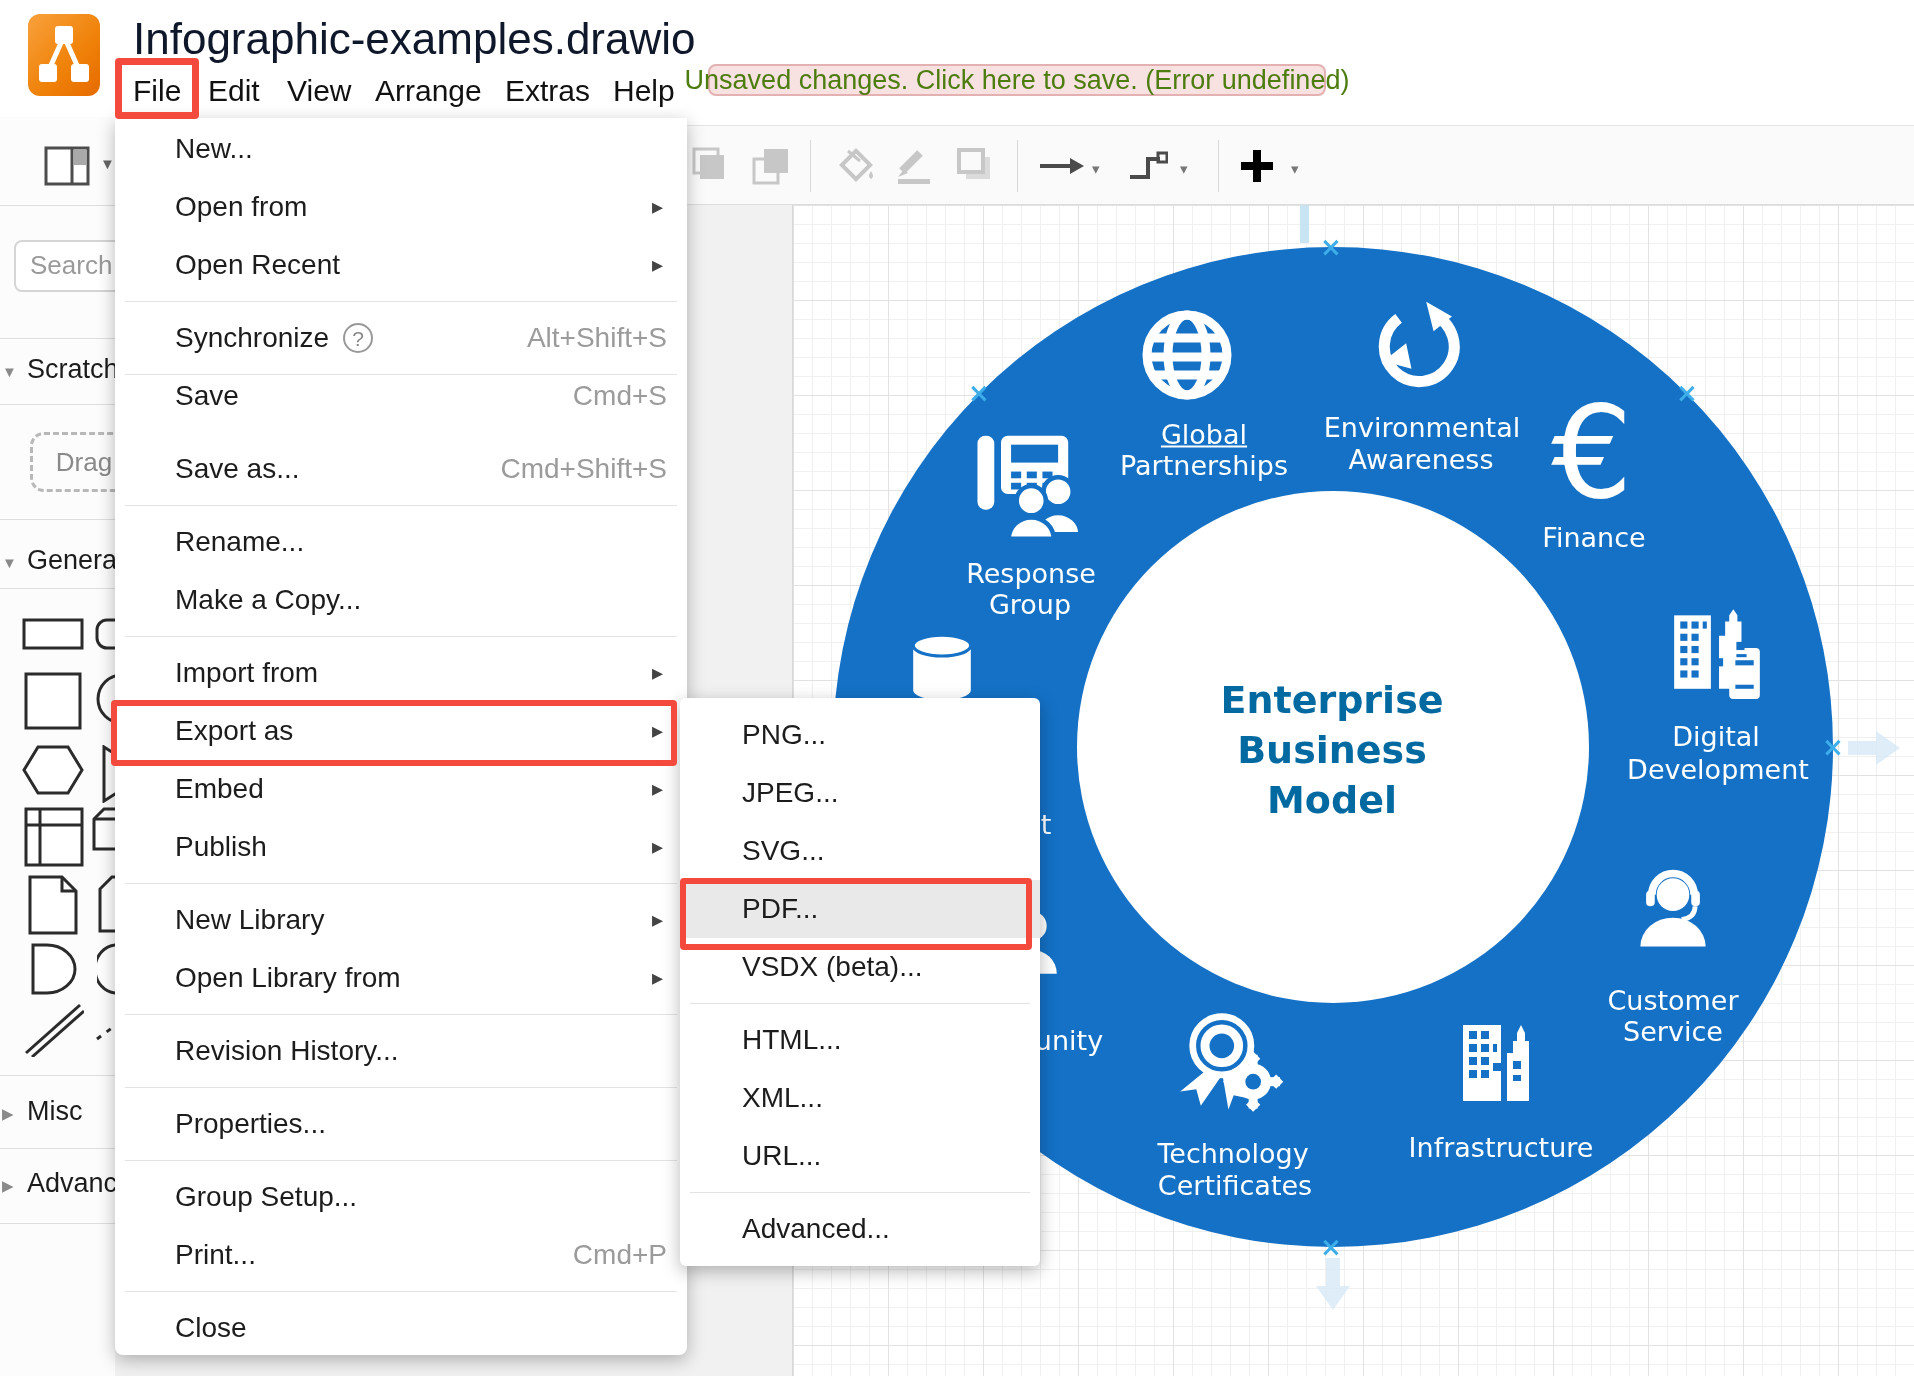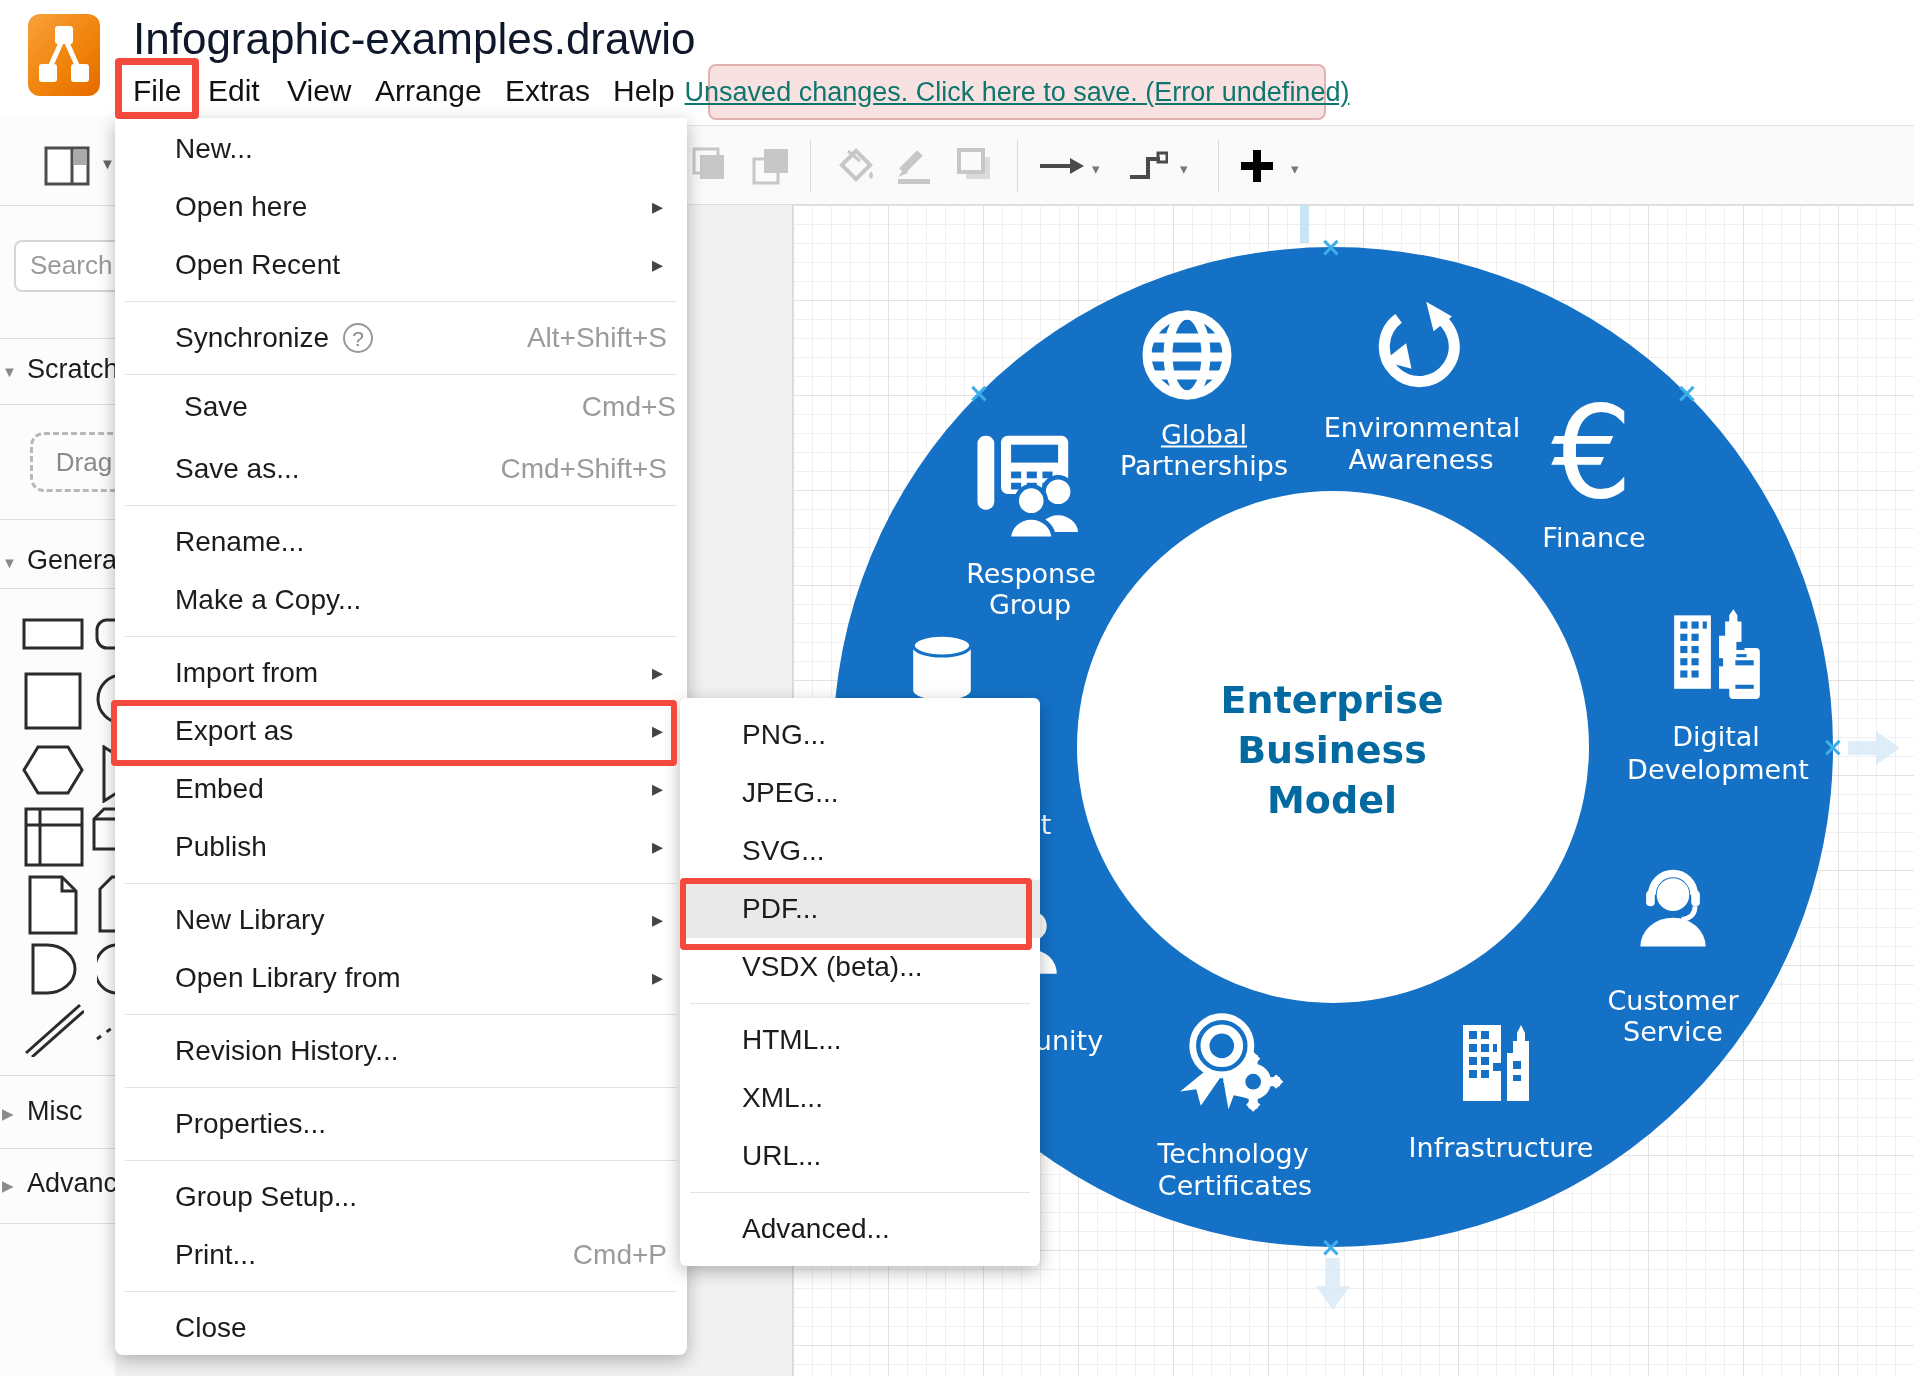"Unsaved changes. Click here to" #banner { color: #0f766e -> #4d7c0f; height: 56px -> 32px; text-decoration: underline -> none }
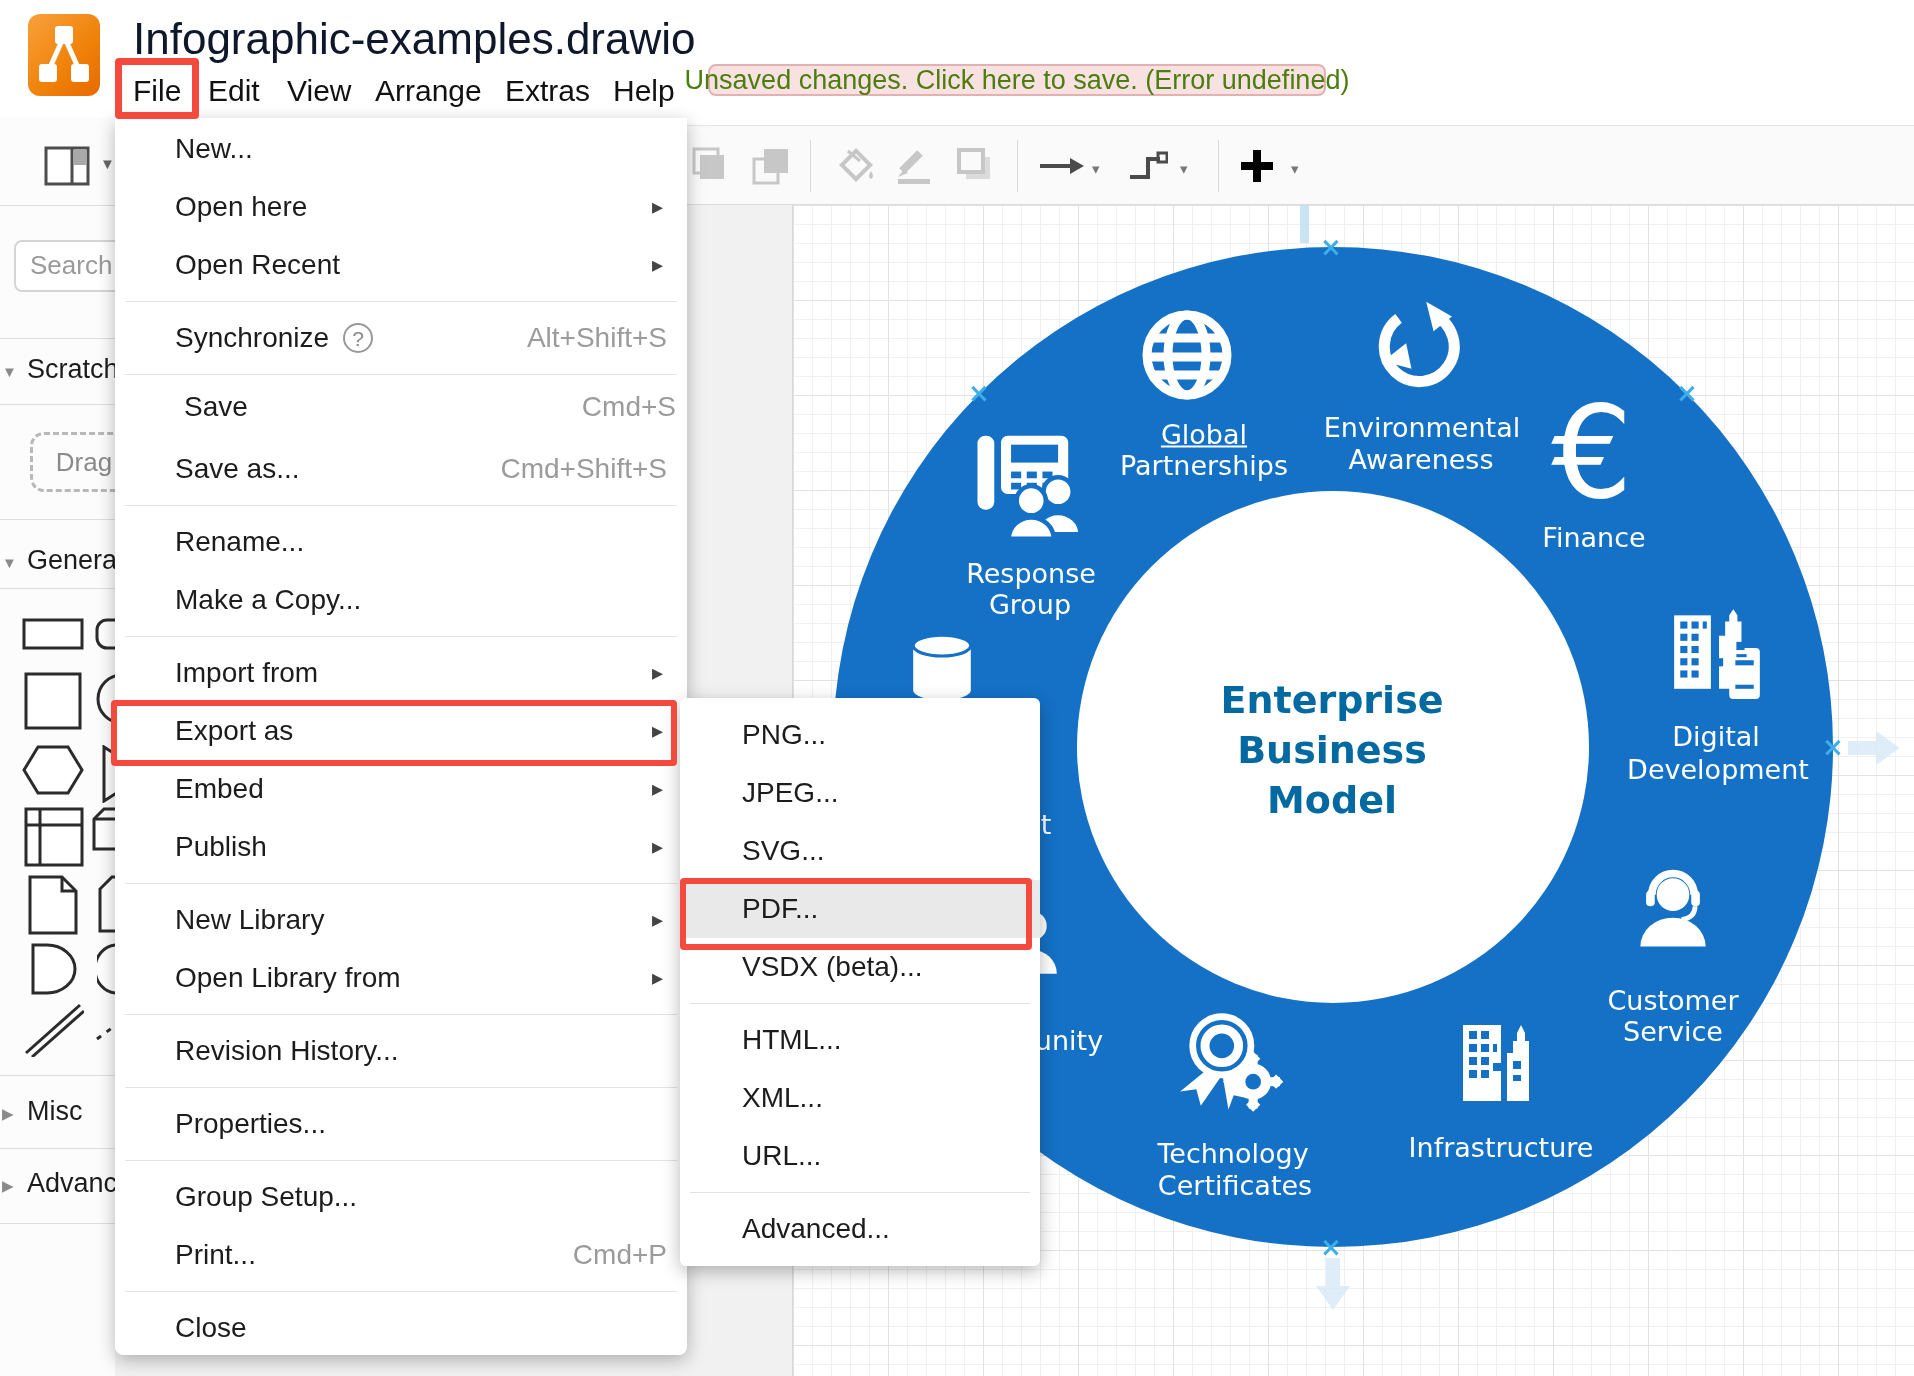"Open here" span.lbl { text: here -> from }
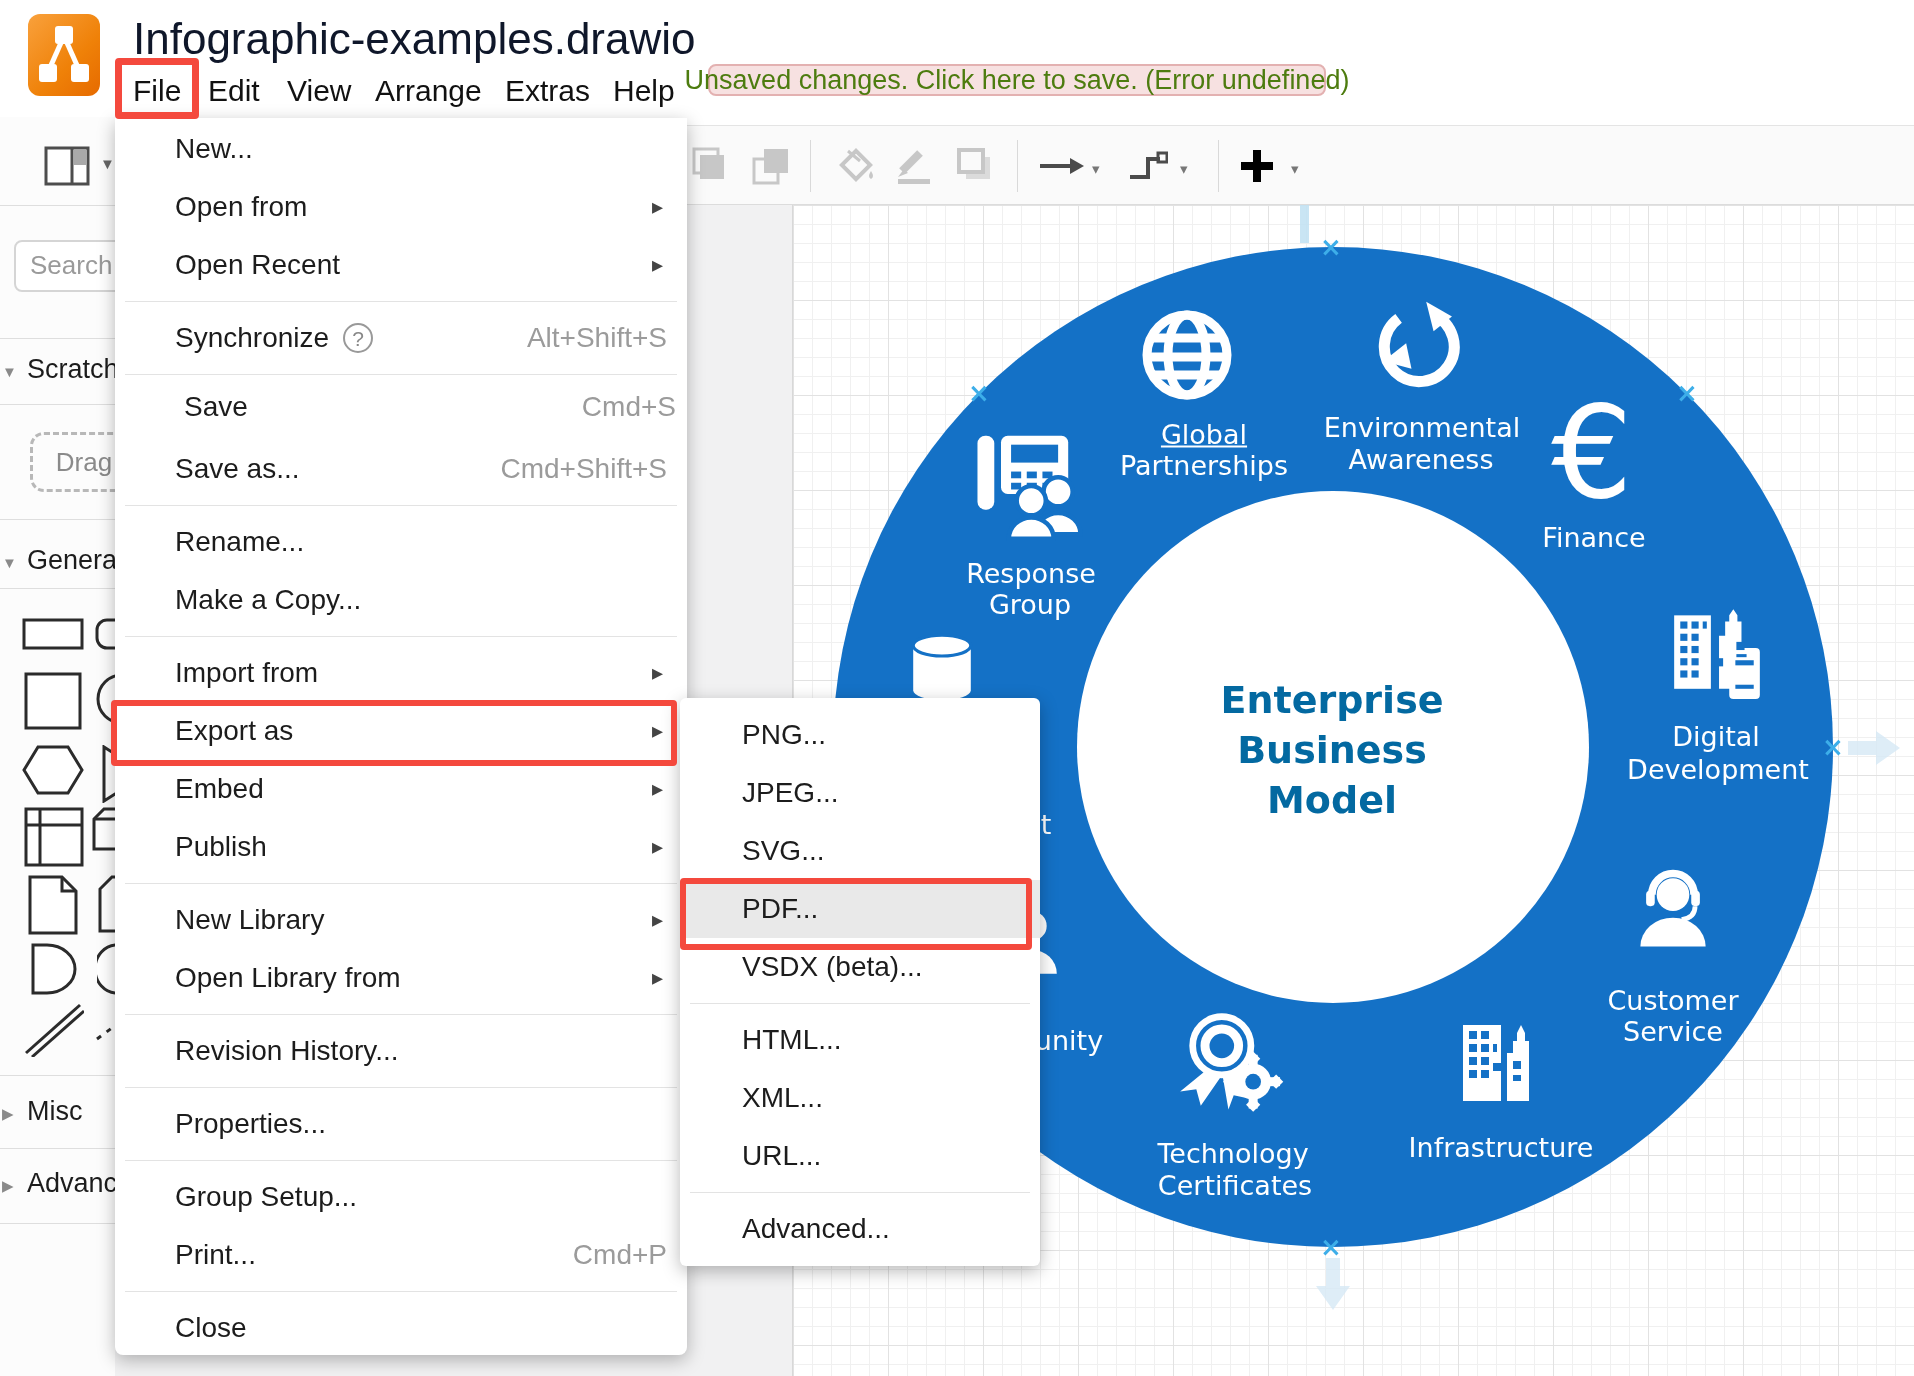"Save" div.menu-row { margin-left: 9px -> none; top: 260px -> 249px }
